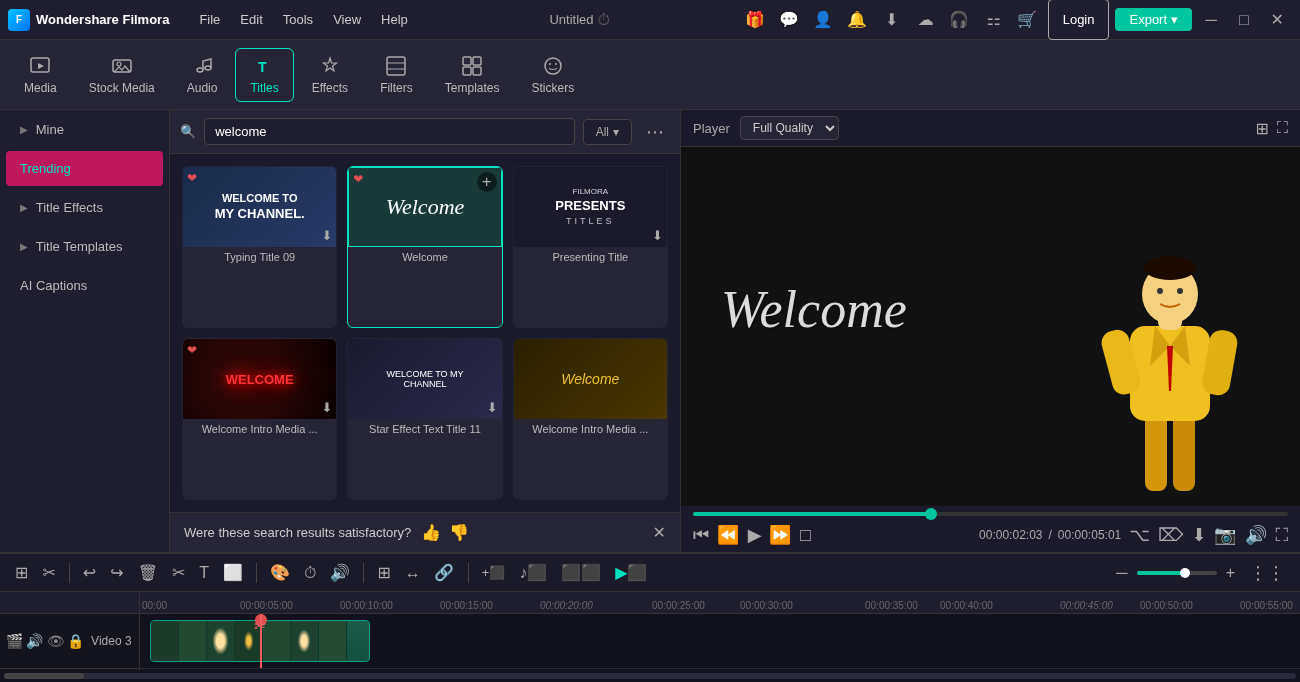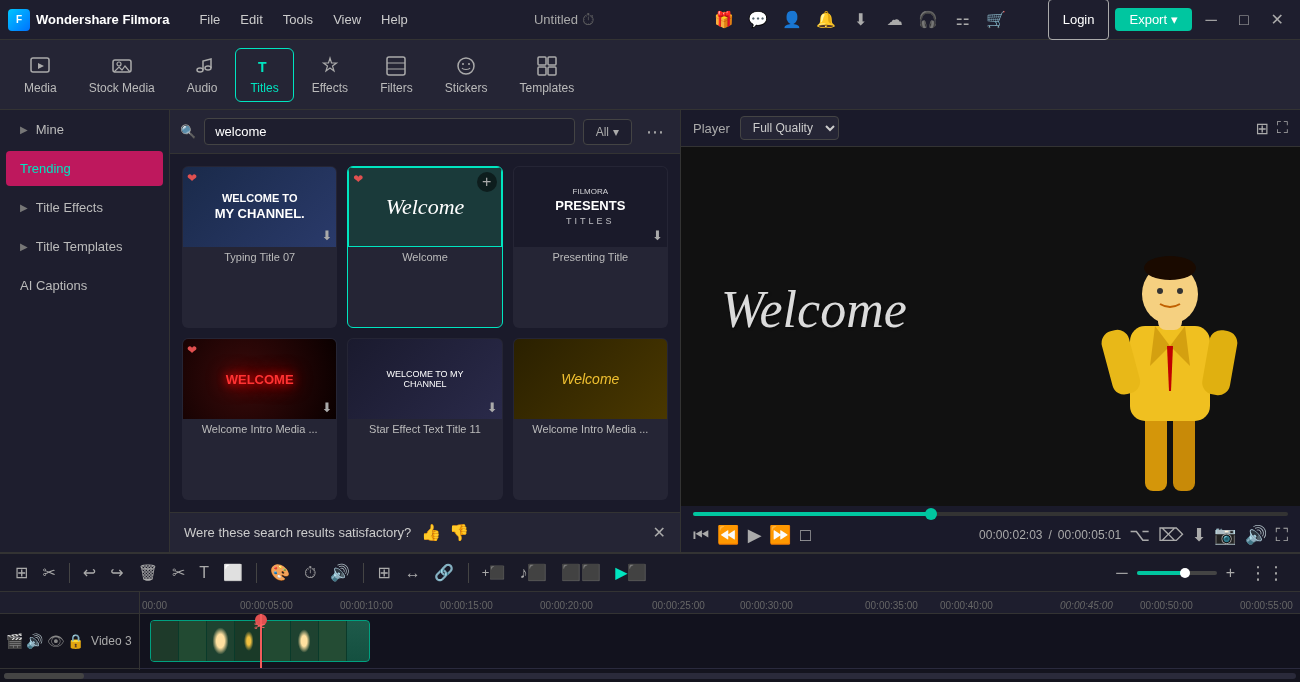"Login" .login-btn { margin-left: 31px -> none }
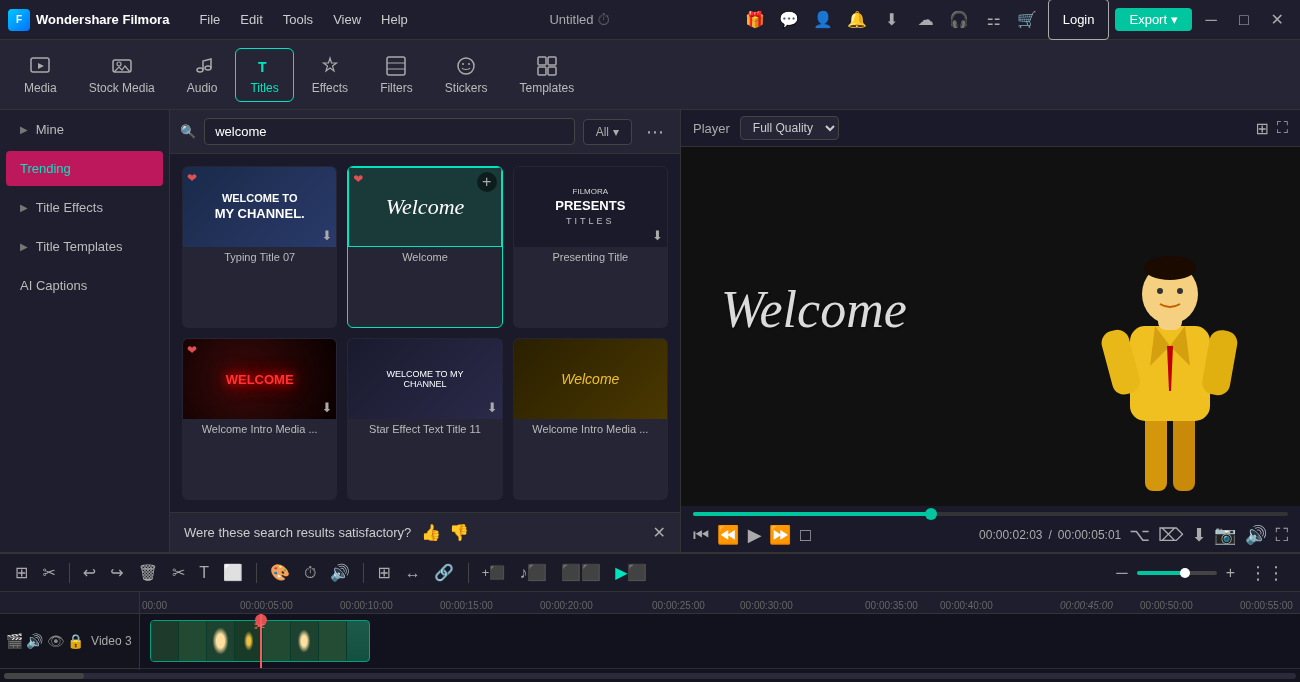"Stickers" button.media-btn { order: before "Templates" -> after "Templates" }
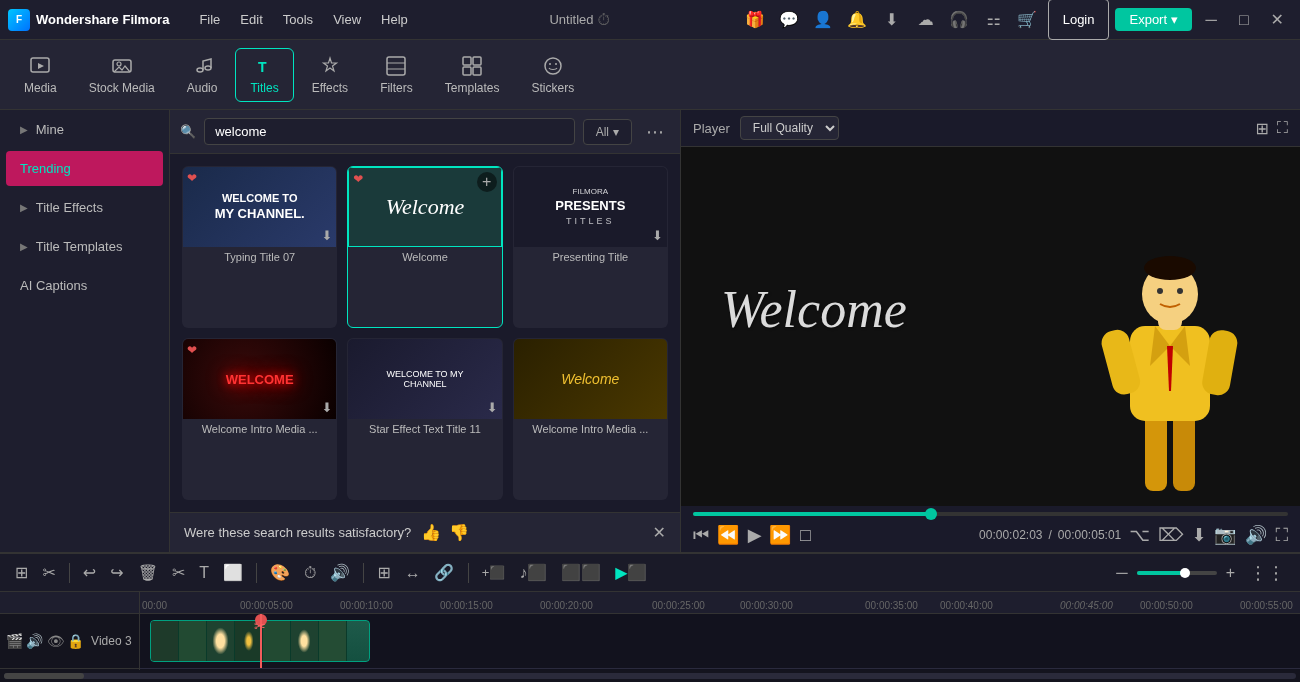"Typing Title 07" div.thumb-label { text: 07 -> 09 }
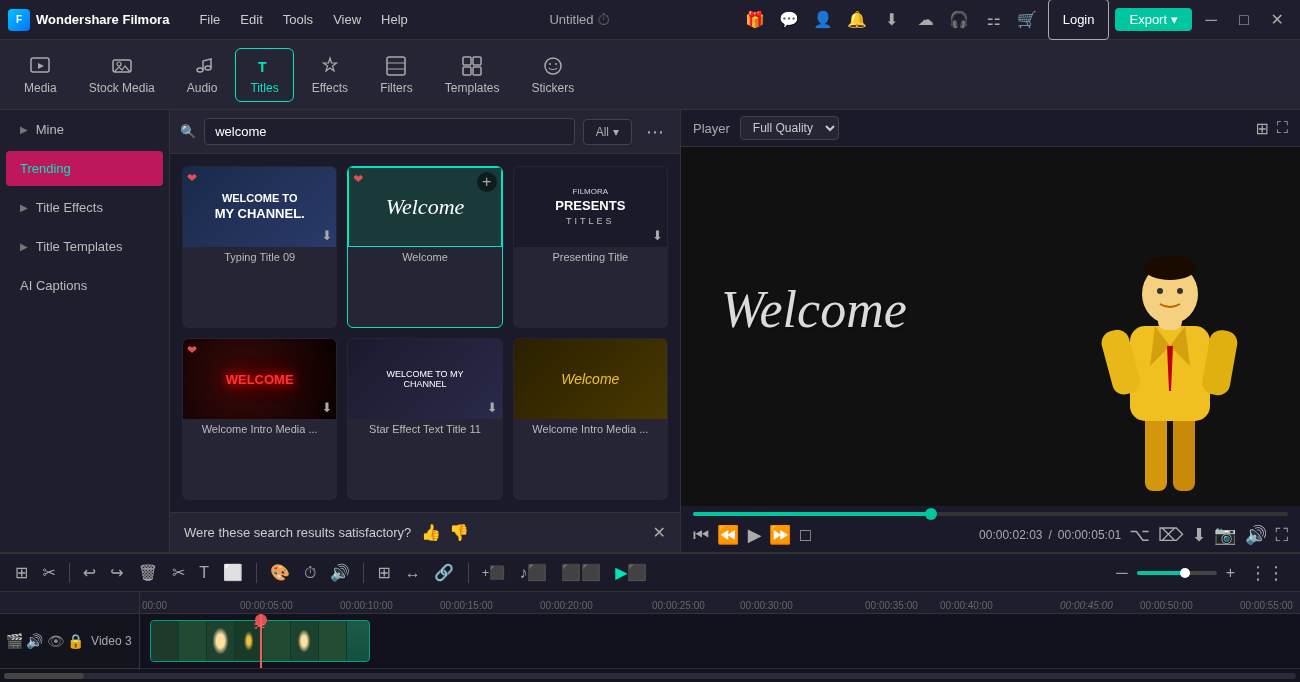"00:00:20:00" span.ruler-tick { font-style: none -> italic }
